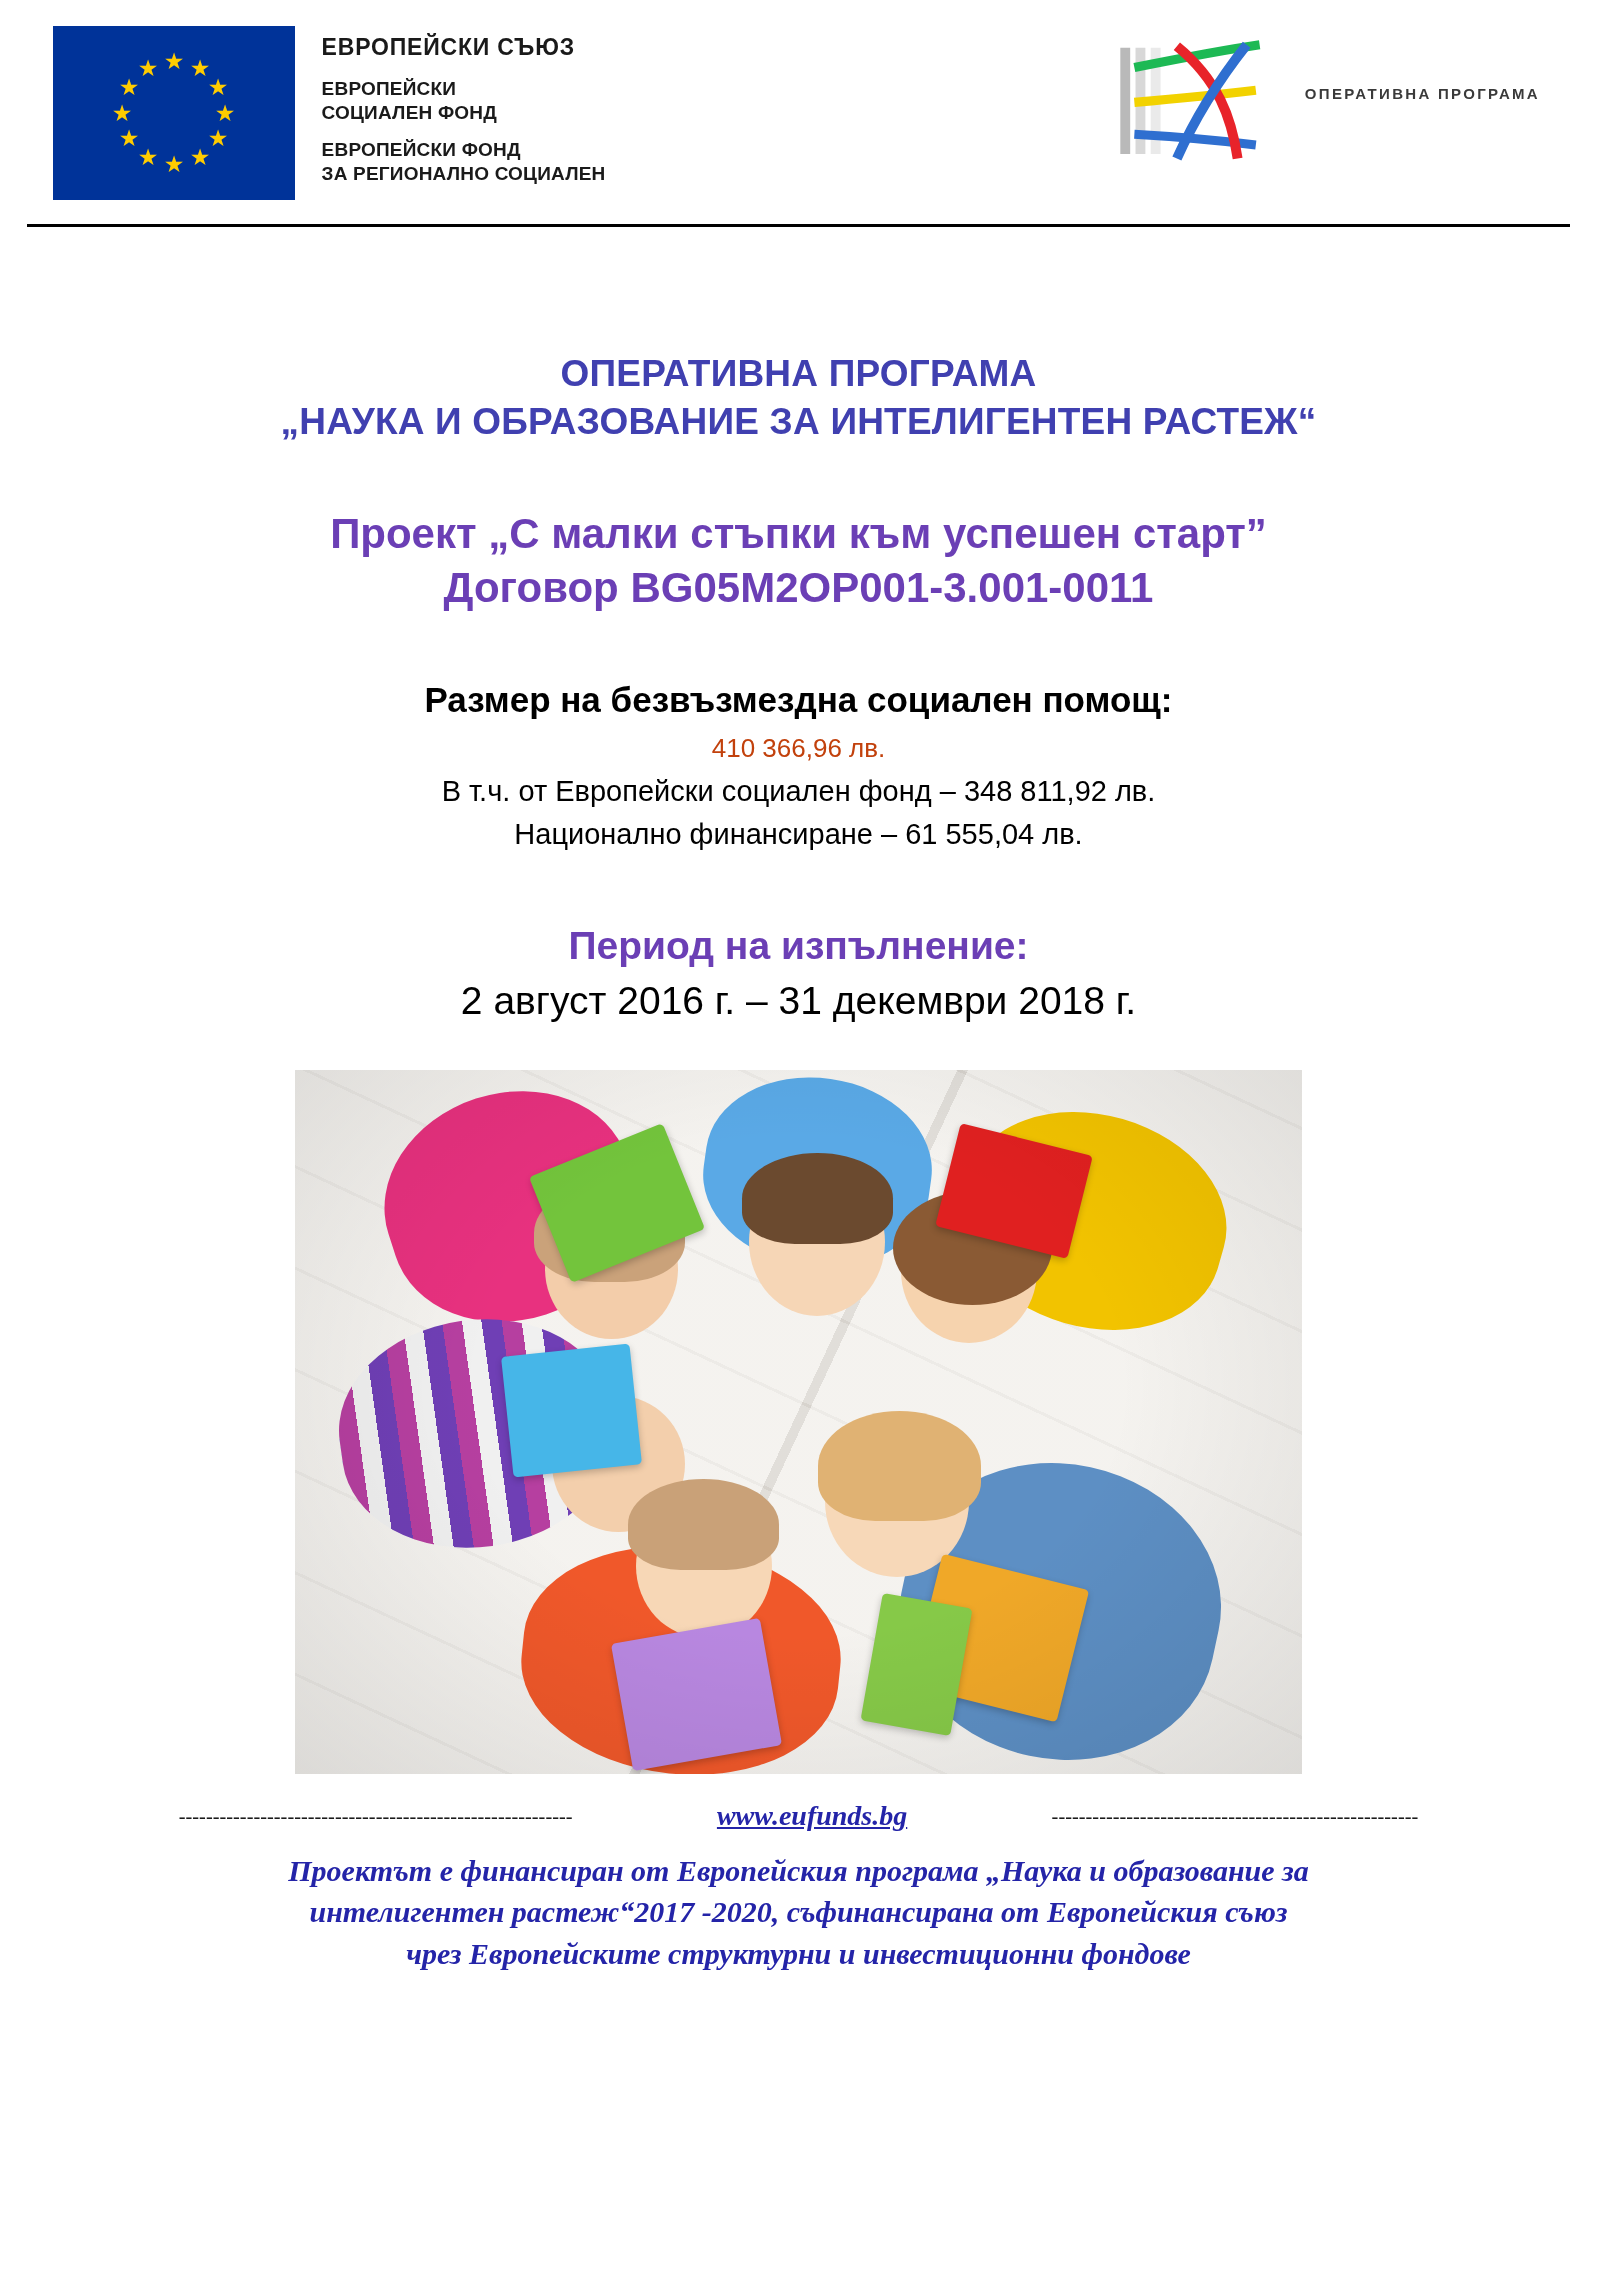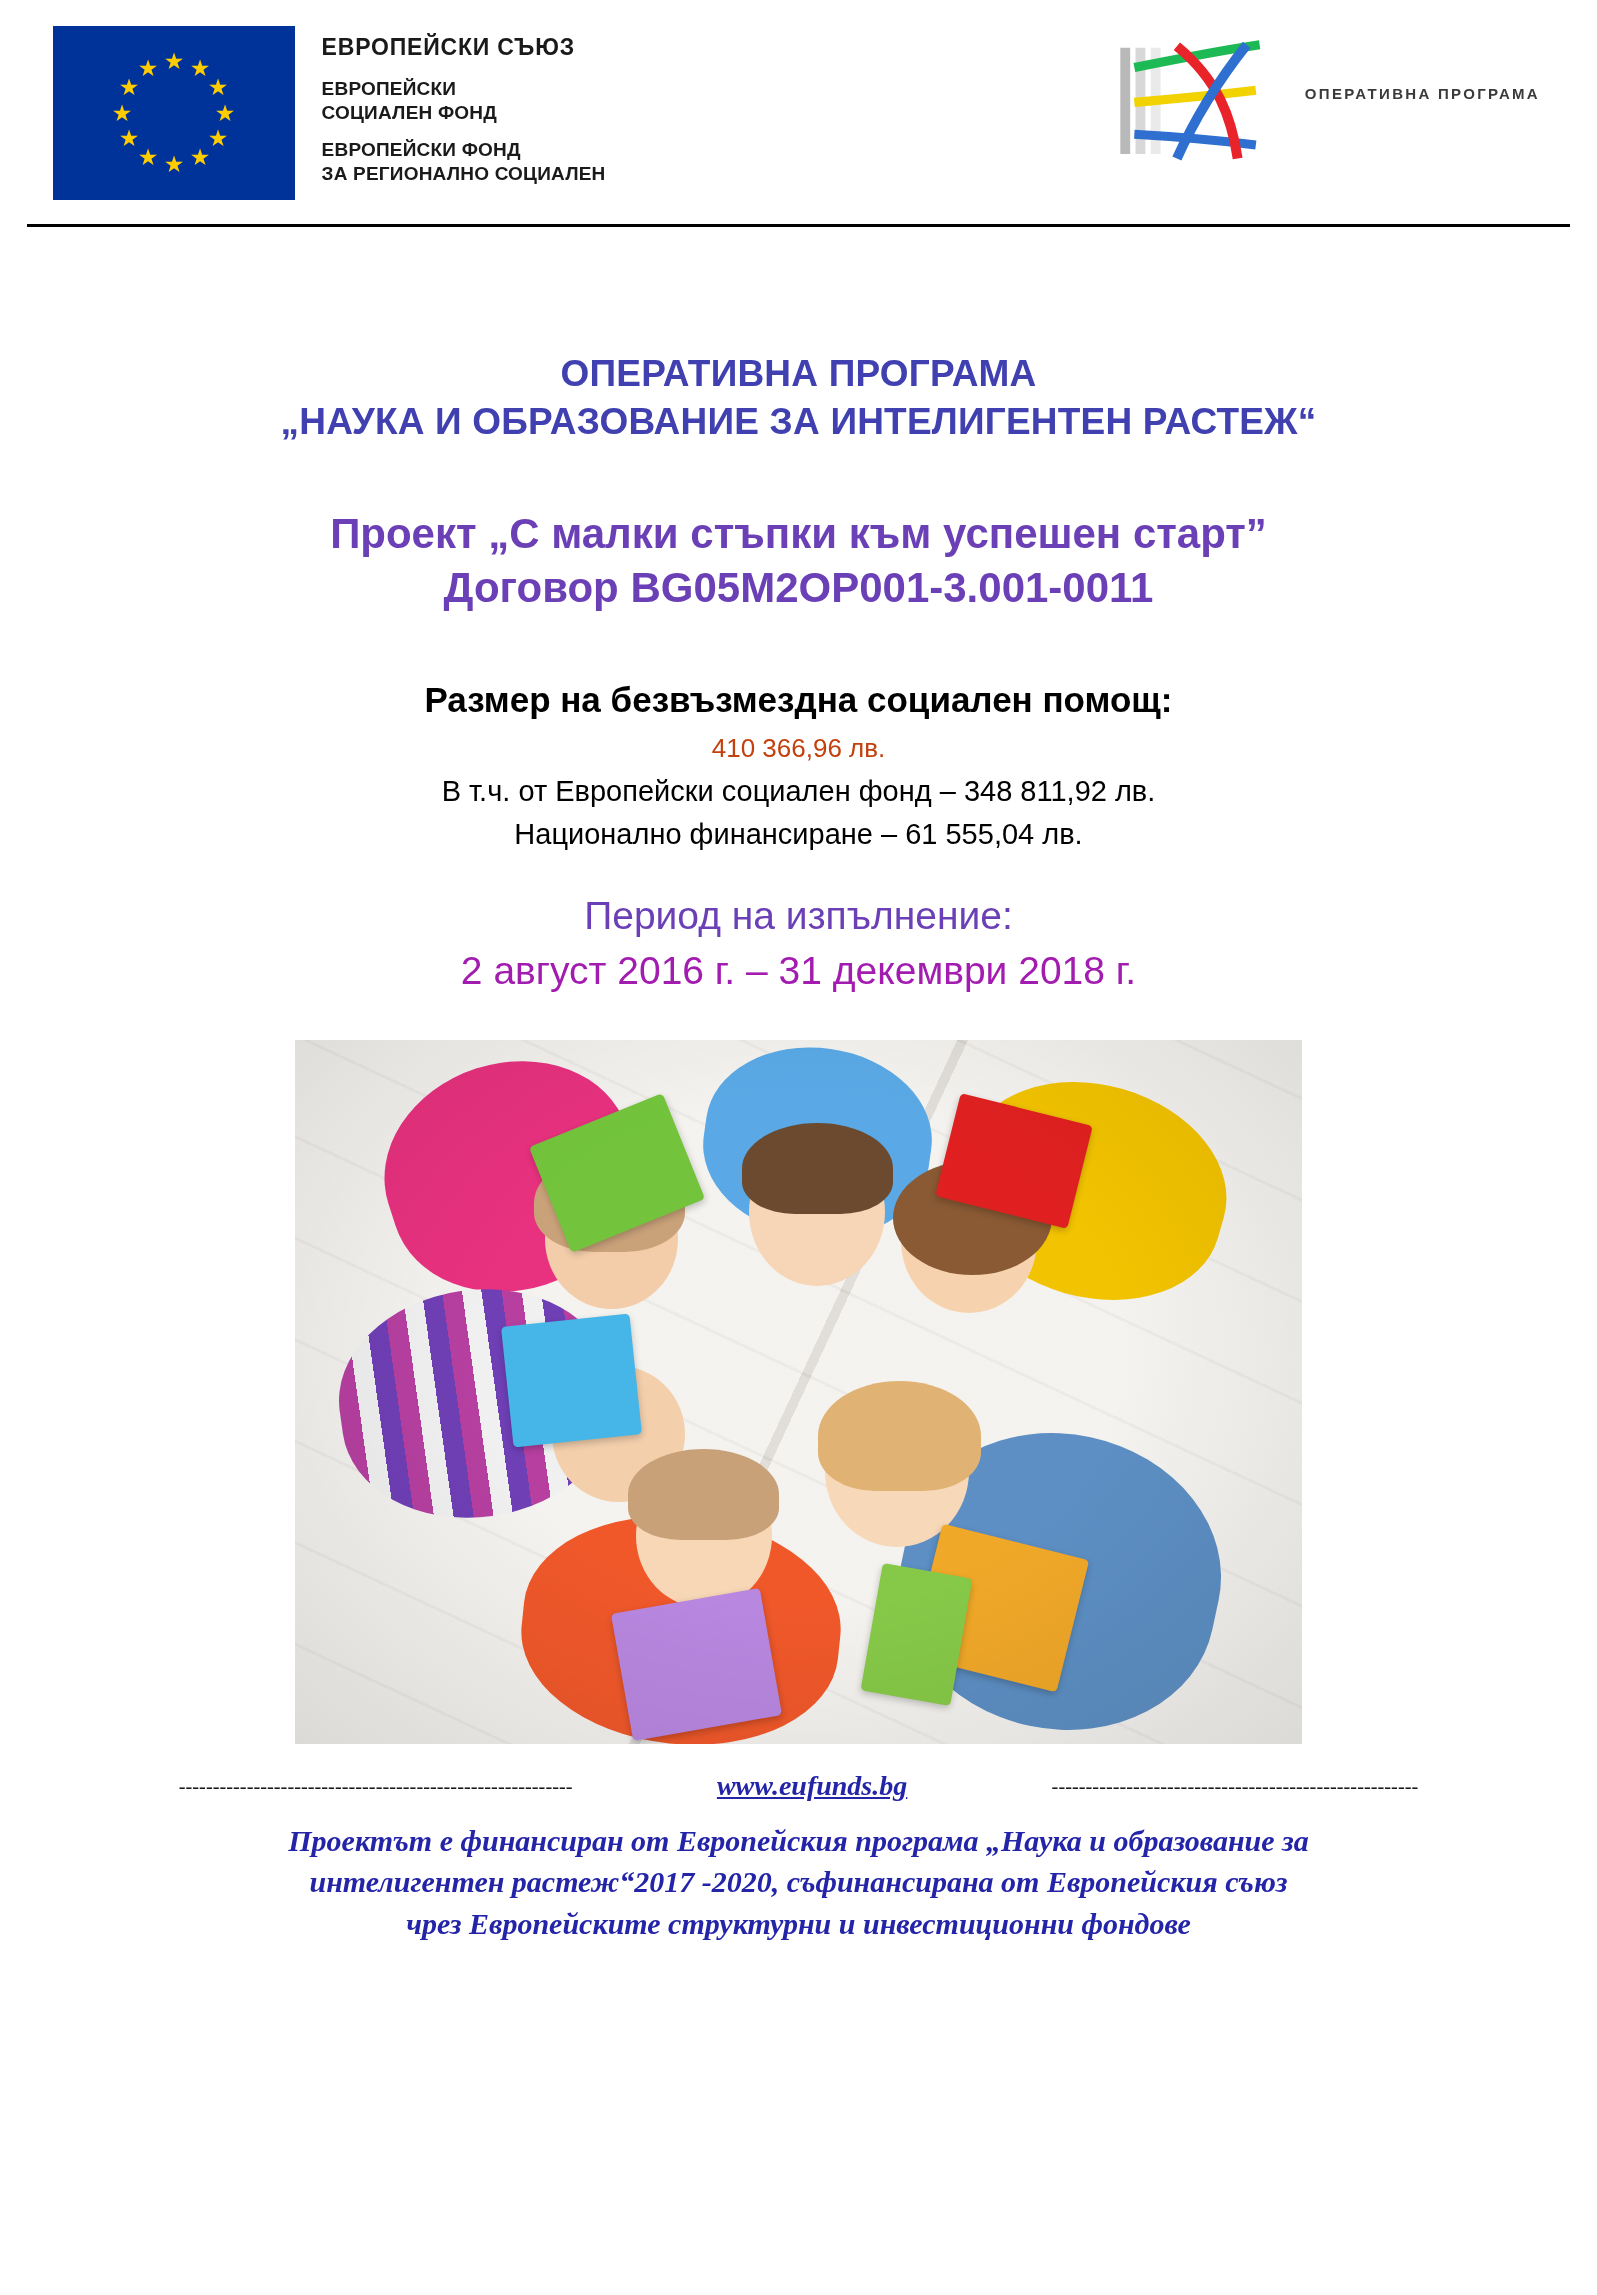"Период на изпълнение:" .period-label { font-weight: normal -> bold; margin-top: 43px -> 73px }
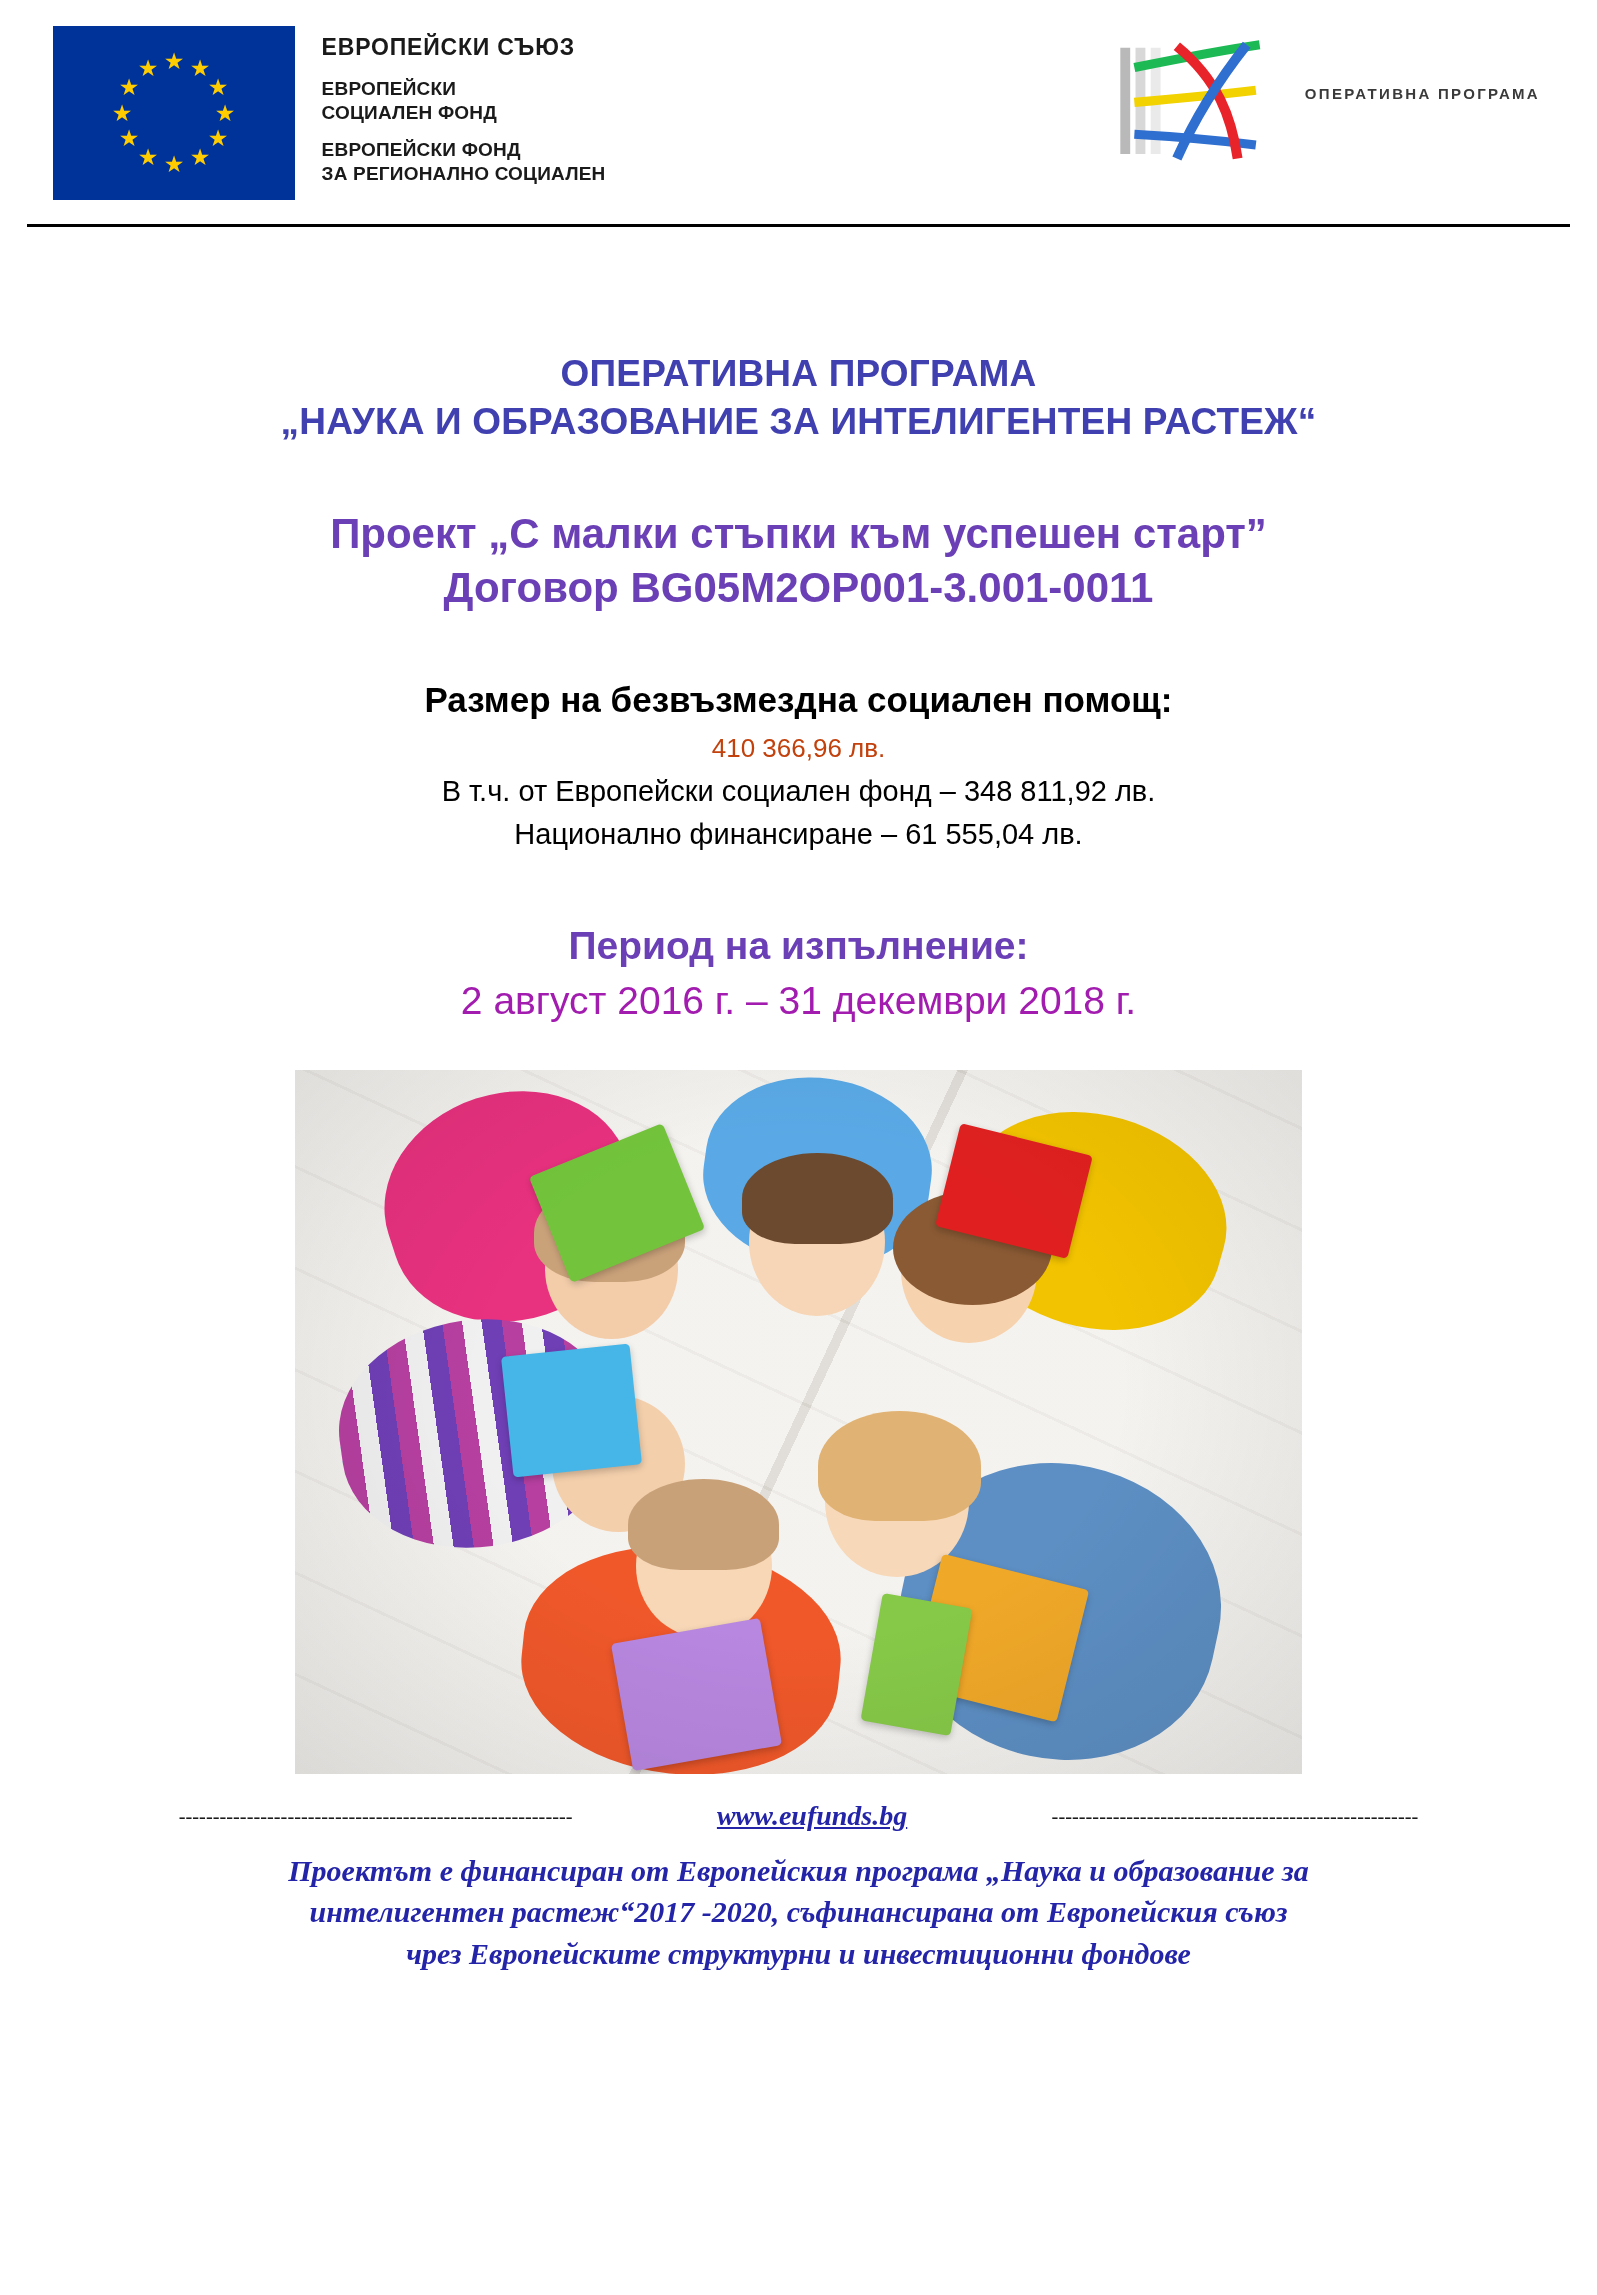"2 август 2016 г. –" .period-value { color: #a21caf -> #000000 }
